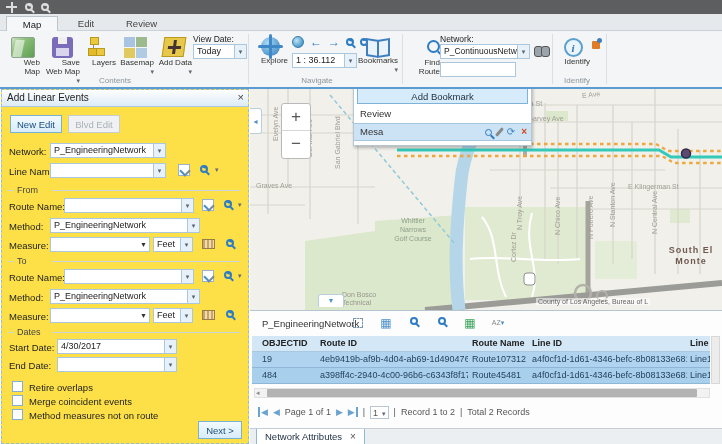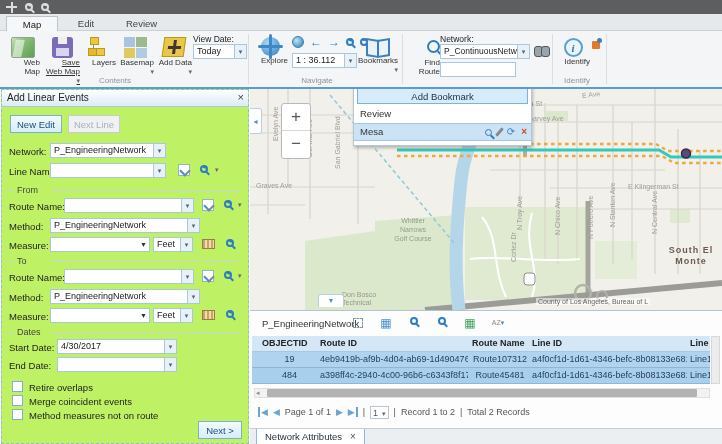"Save Web Map" div.ricon-item { text-decoration: underline -> none }
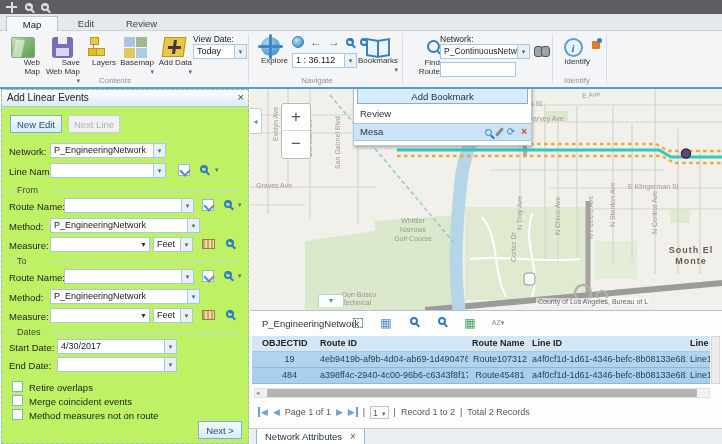"Add Linear Events" .panel { background: #bef264 -> #fde047 }
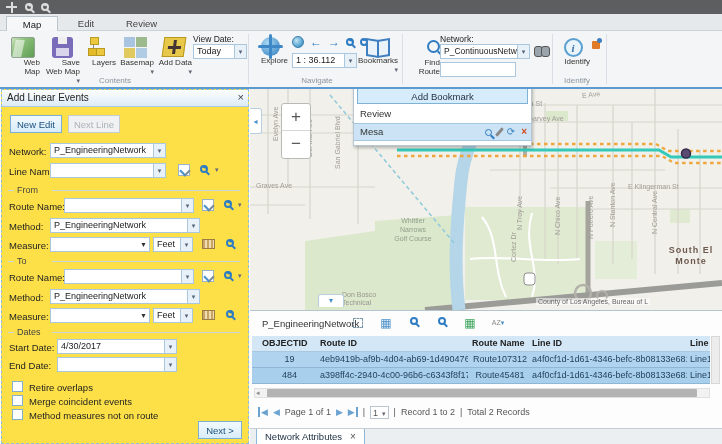"Next Line" div.pbtn { text: Next Line -> Blvd Edit }
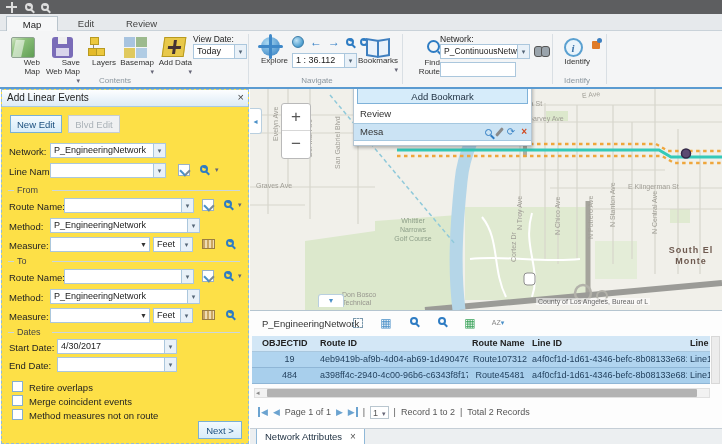"19" .grid-row { text-align: center -> none }
